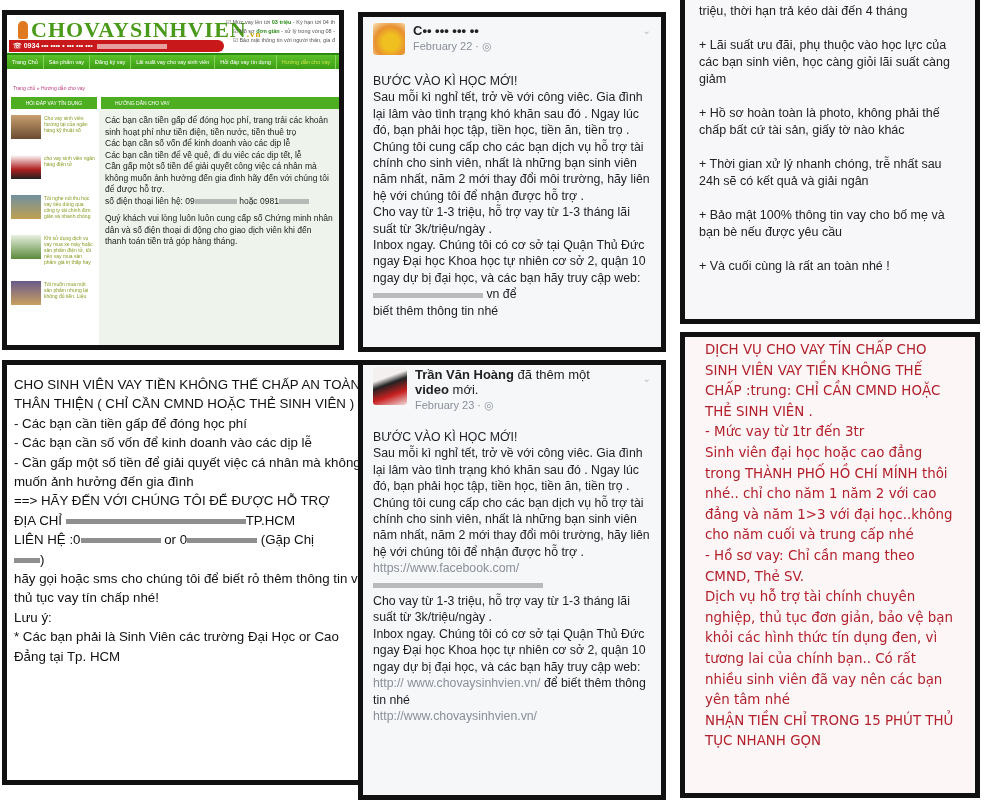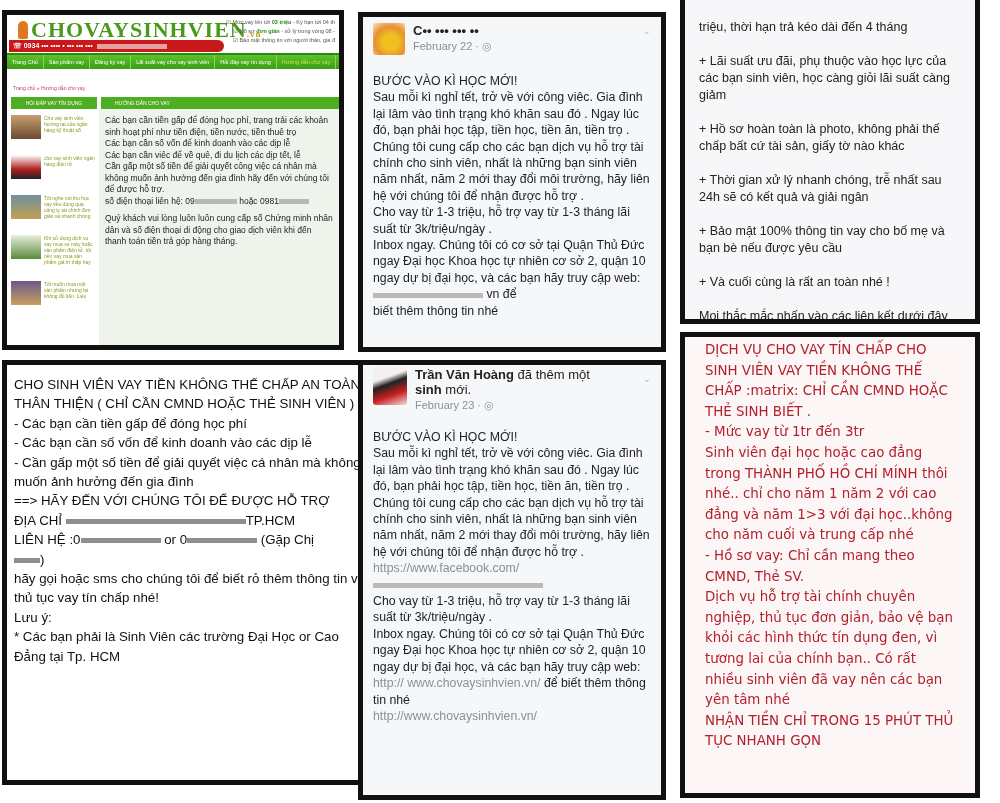"triệu, thời hạn trả kéo" .p3 .body { padding: 20px 14px -> 4px 14px }
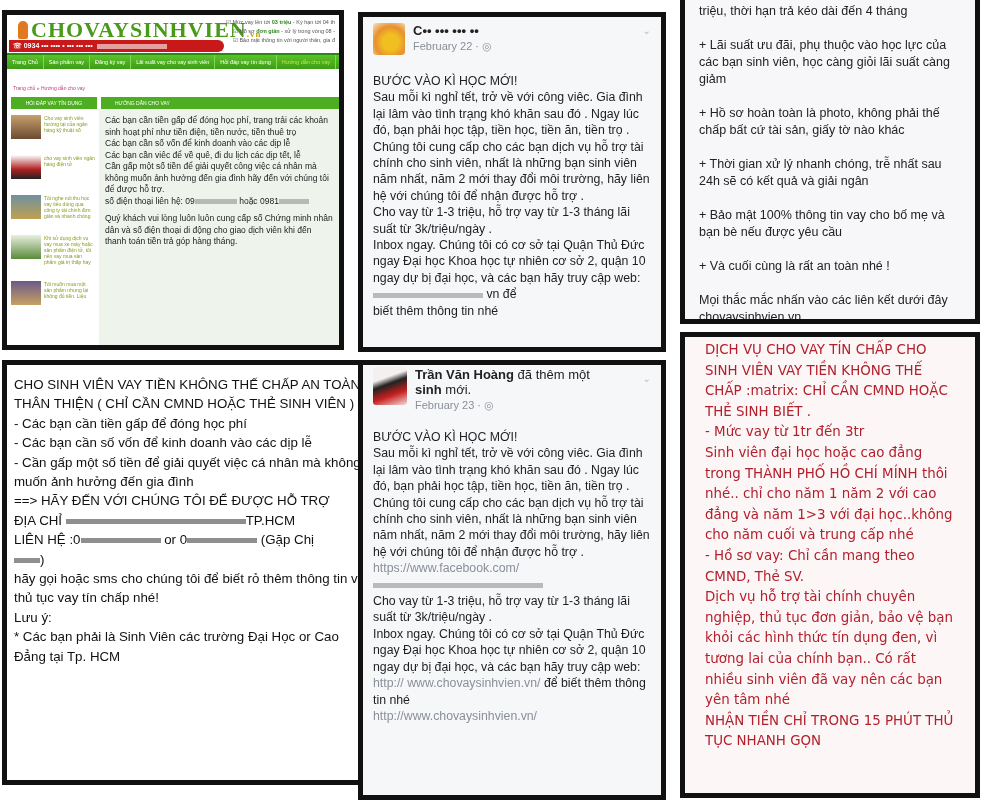"Các bạn cần viêc để" div.art-p { text: viêc để về quê, đi du lịch -> tiền để về quê, đi du viêc }
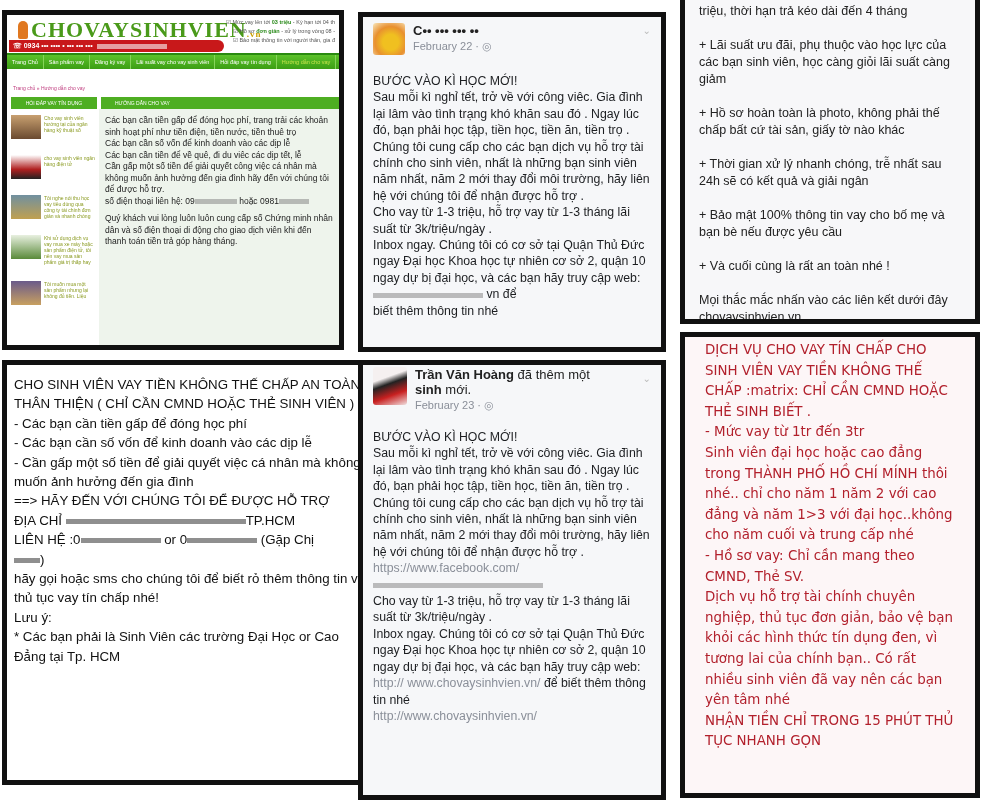"Mọi thắc mắc nhấn vào" p { html: <p>Mọi thắc mắc nhấn vào các liên kết dưới đây chovaysinhvien.vn</p> -> none }
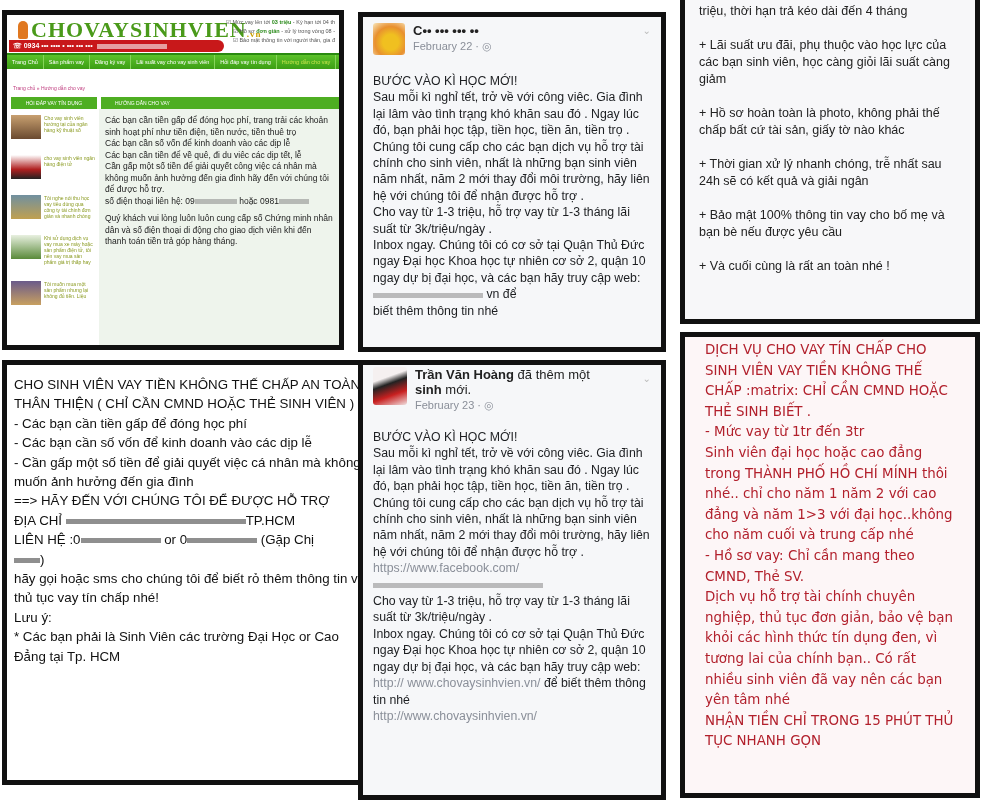"DỊCH VỤ CHO VAY TÍN" div { text: :matrix: CHỈ CẦN CMND HOẶC THẺ SINH BIẾT -> :trung: CHỈ CẦN CMND HOẶC THẺ SINH VIÊN }
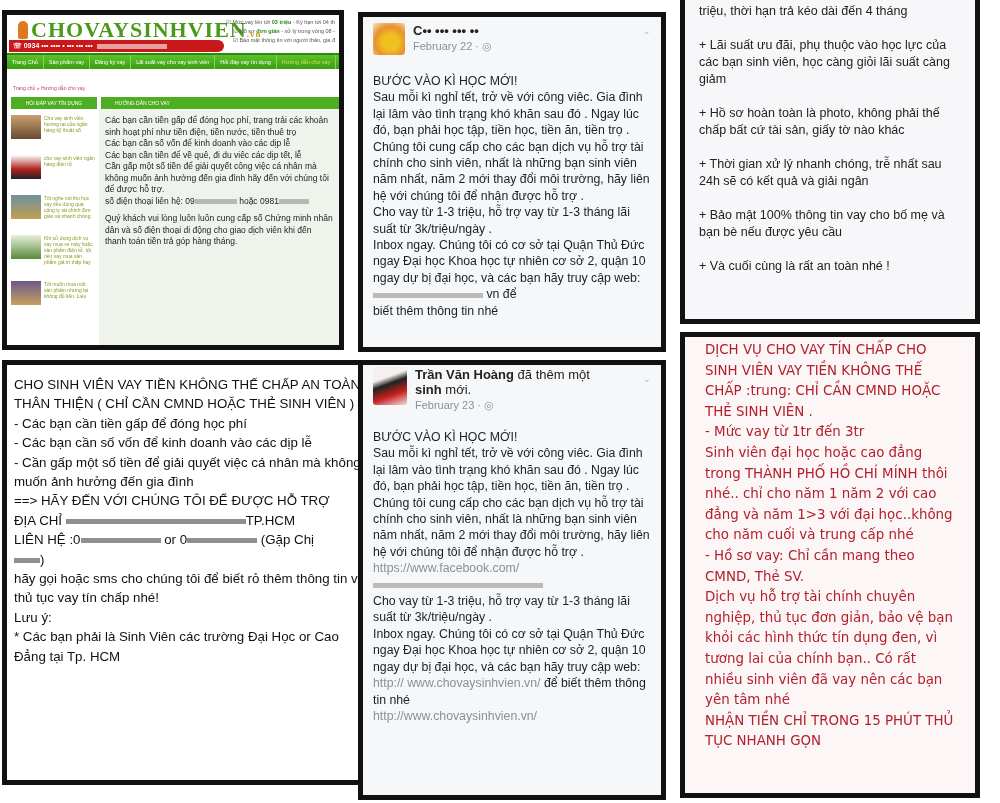"sinh" span { text: sinh -> video }
